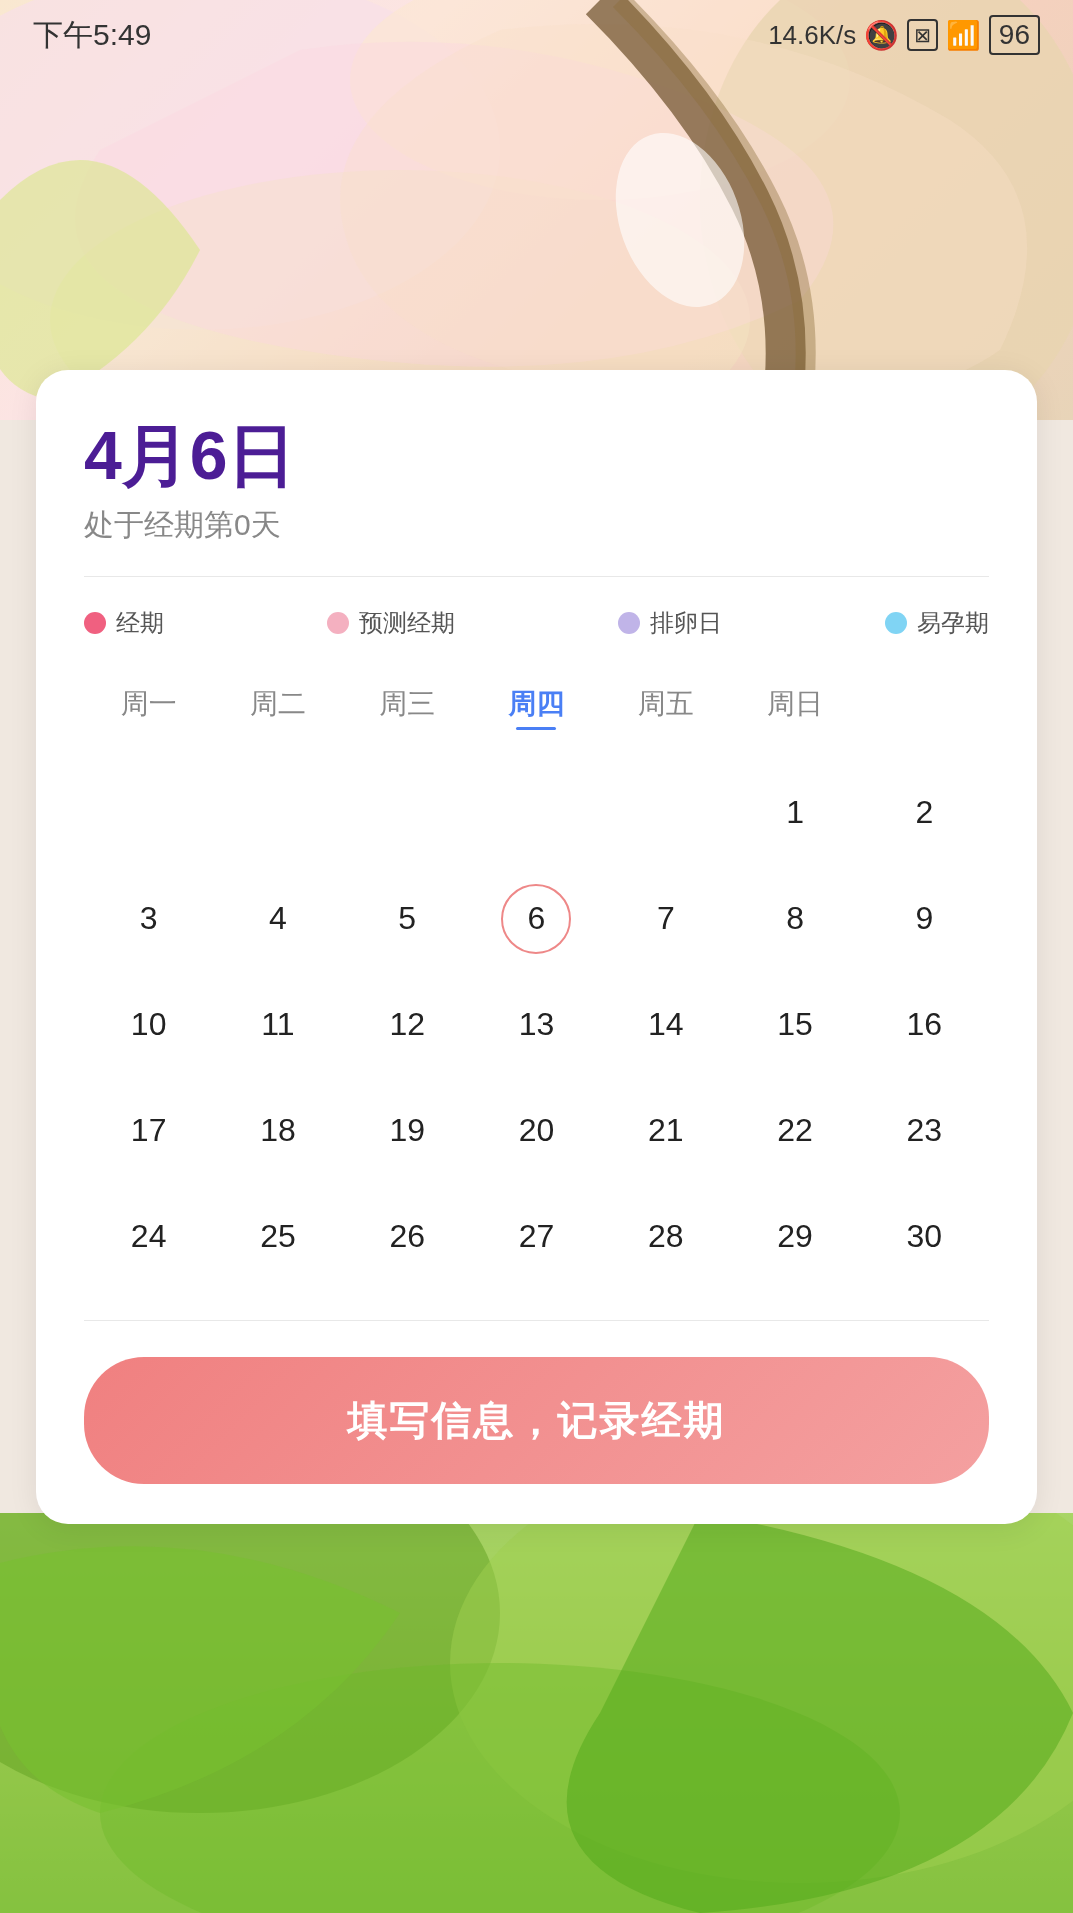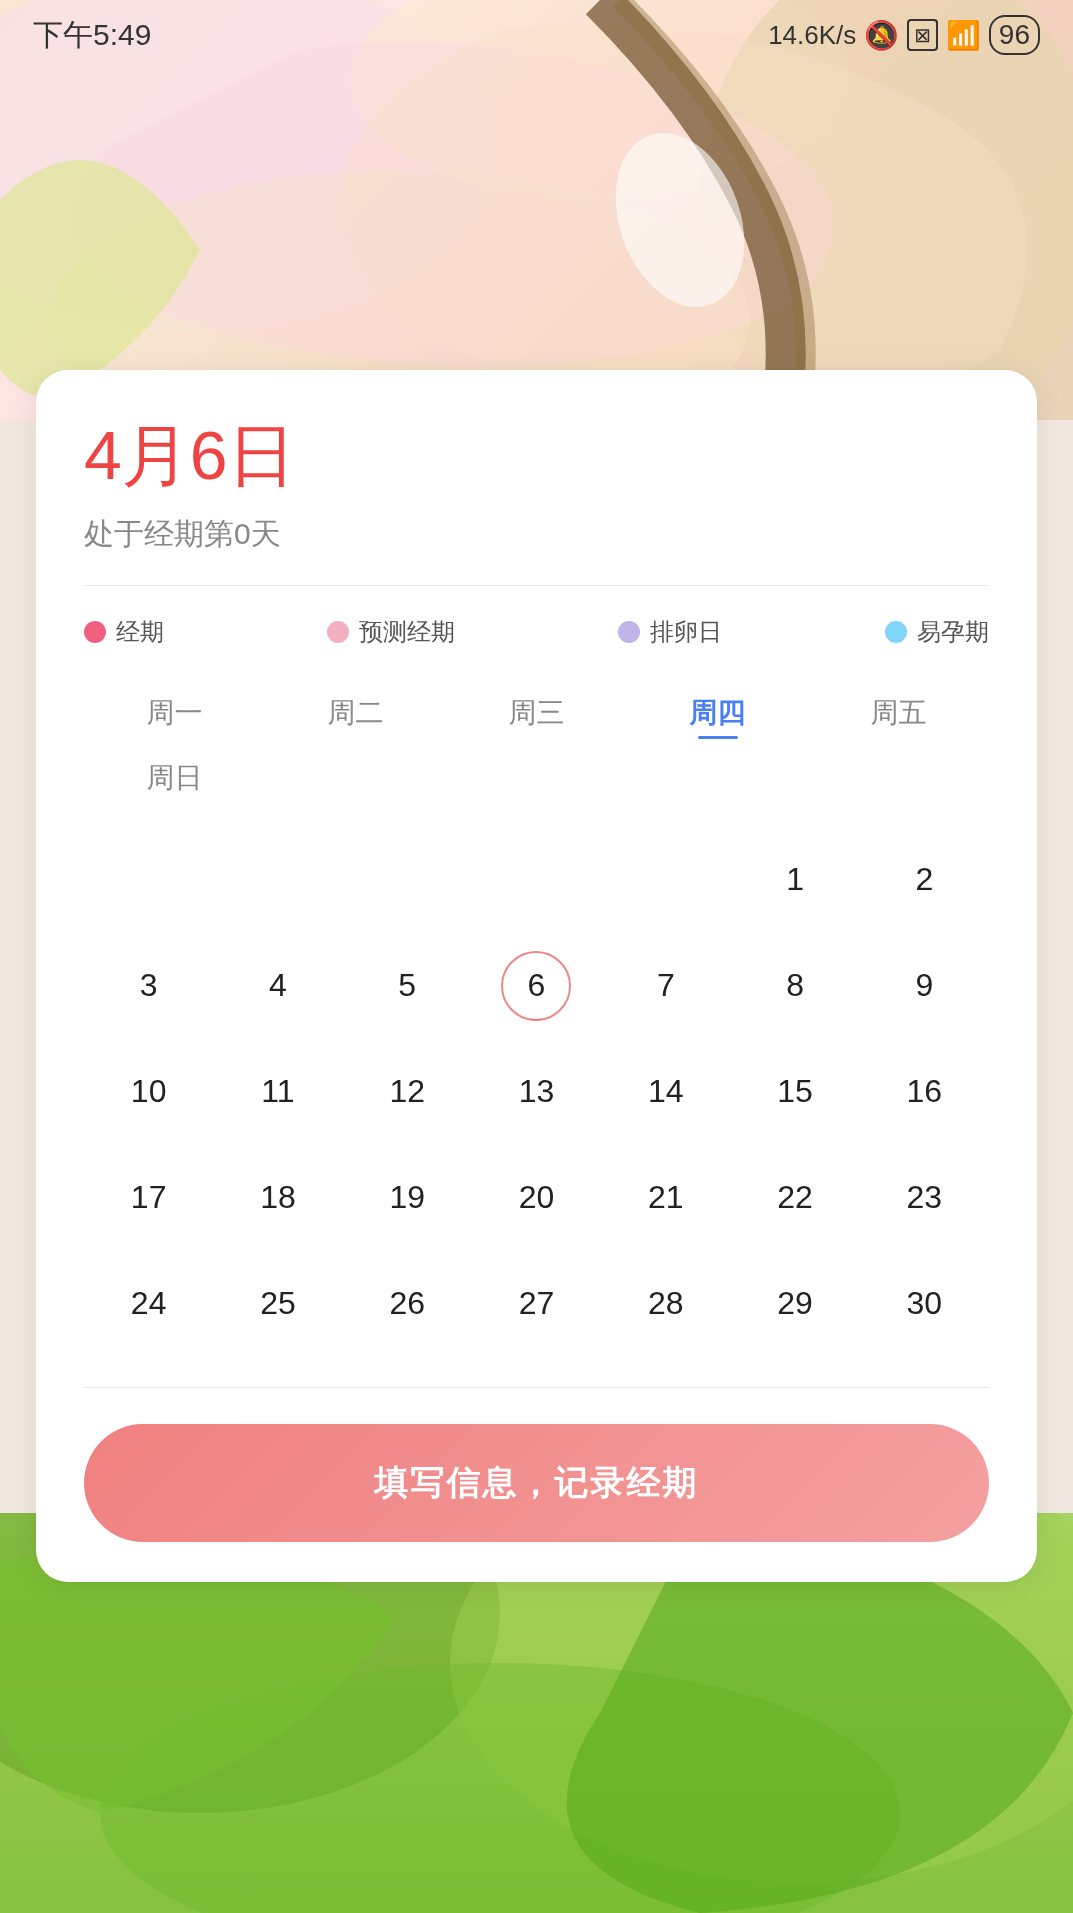"96" span { border-radius: 16px -> 4px }
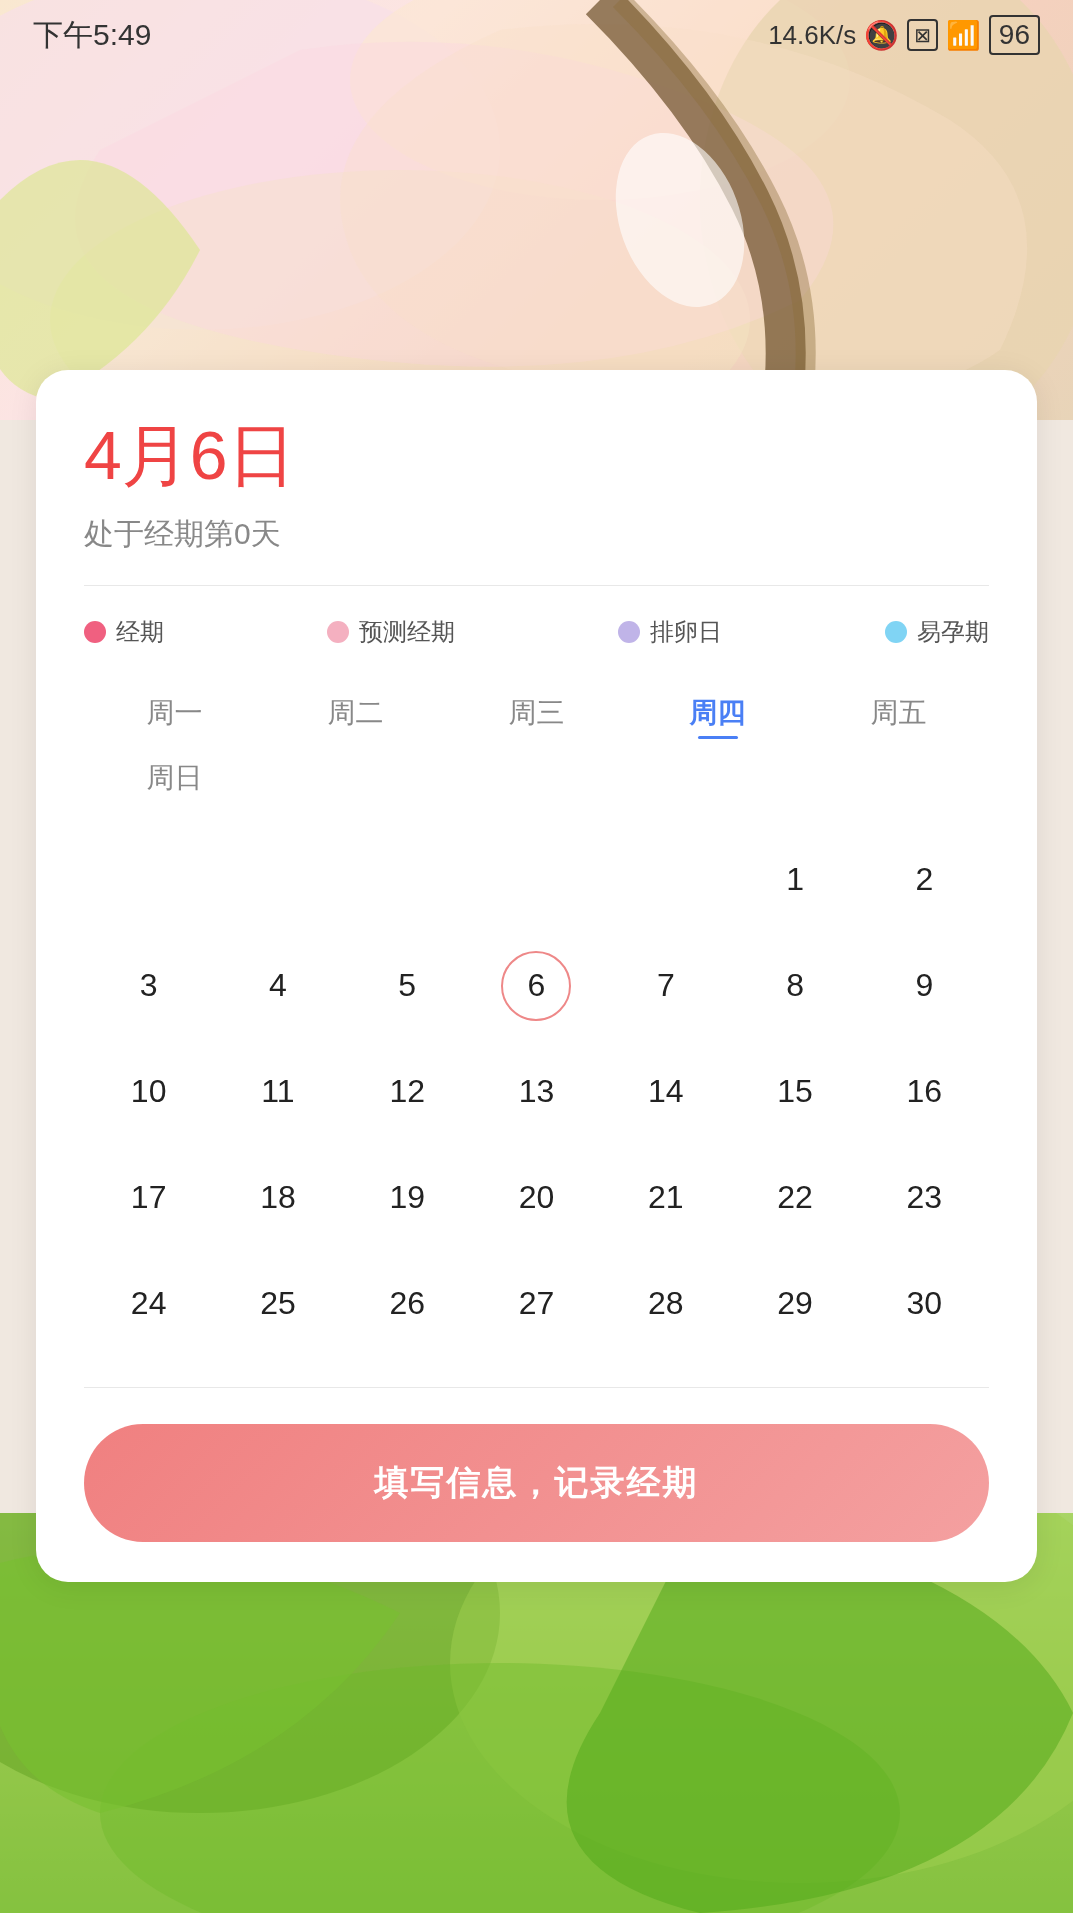"4月6日" .date-title { color: #ef4444 -> #4c1d95; font-weight: 400 -> 700; margin-bottom: 21px -> 12px }
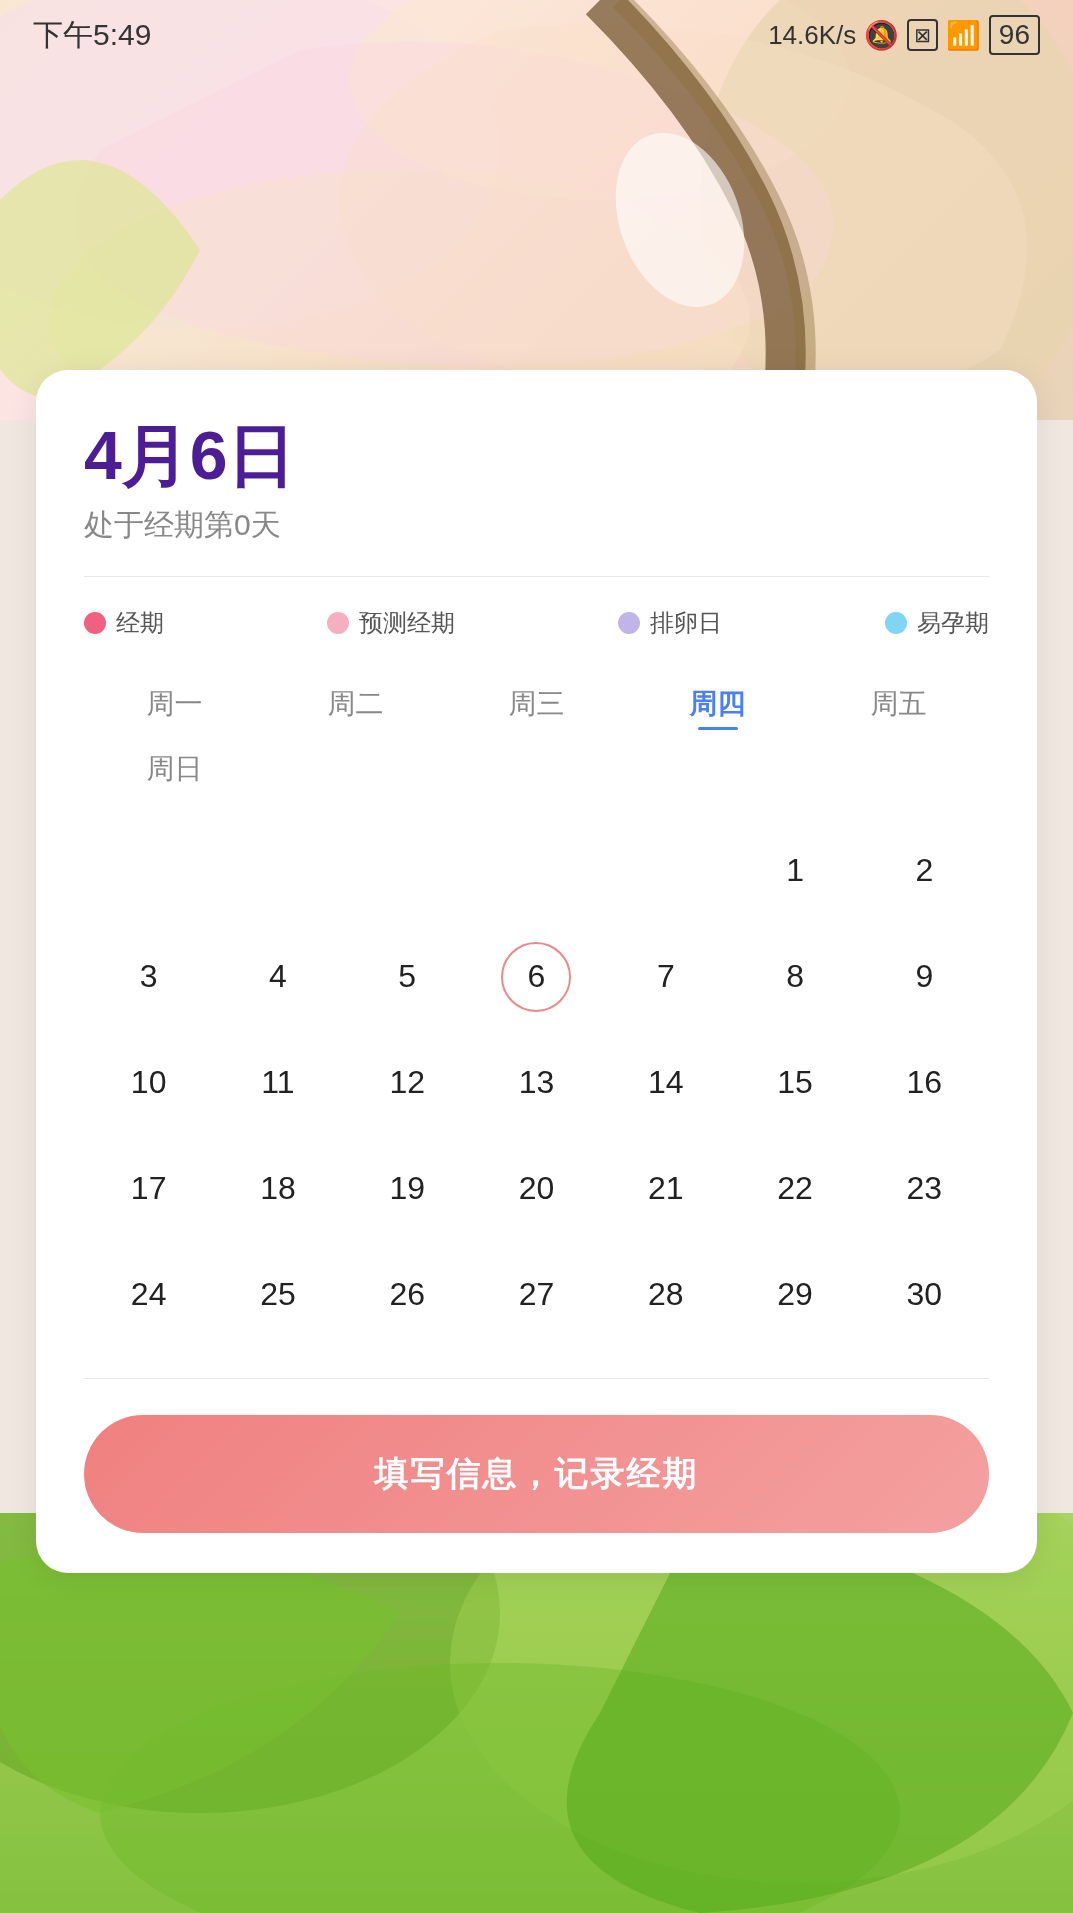"周一" .weekdays { grid-template-columns: repeat(5, 1fr) -> repeat(7, 1fr) }
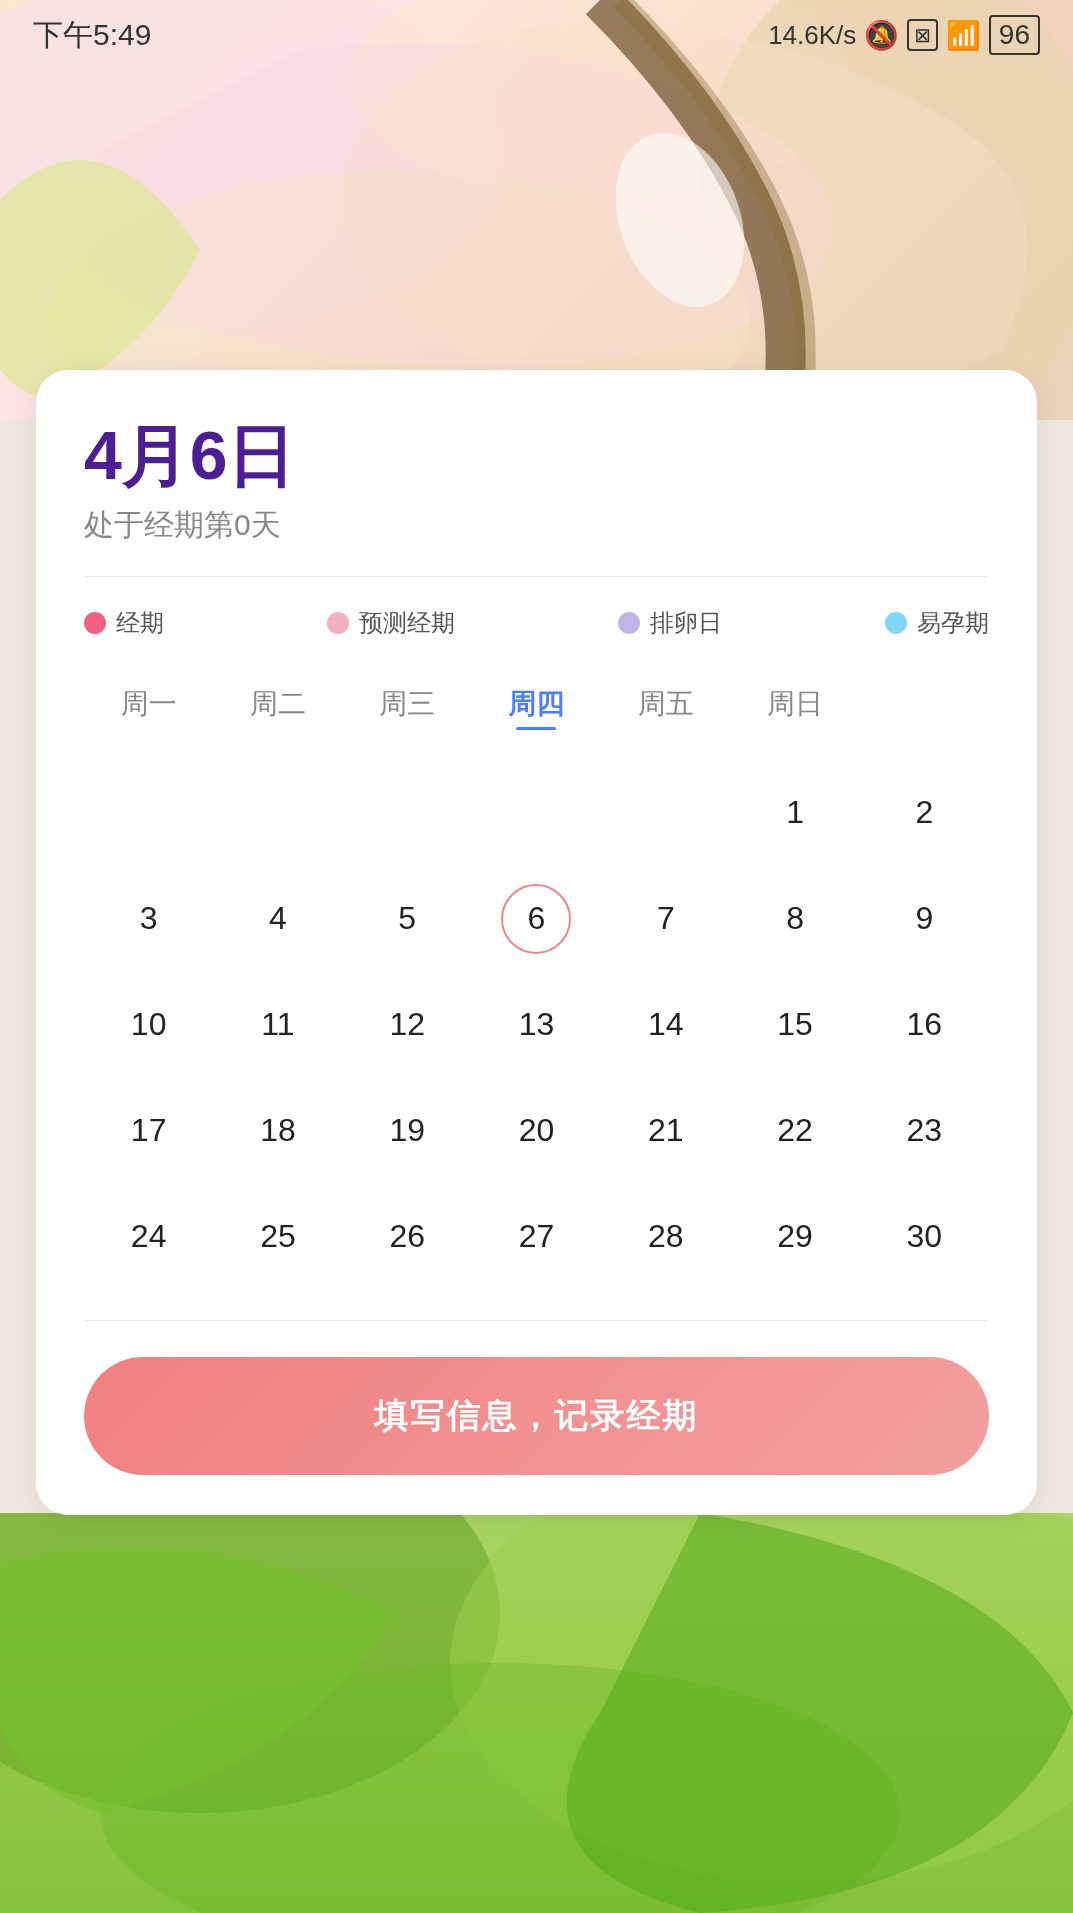"填写信息，记录经期" .cta-button { font-size: 34px -> 40px }
